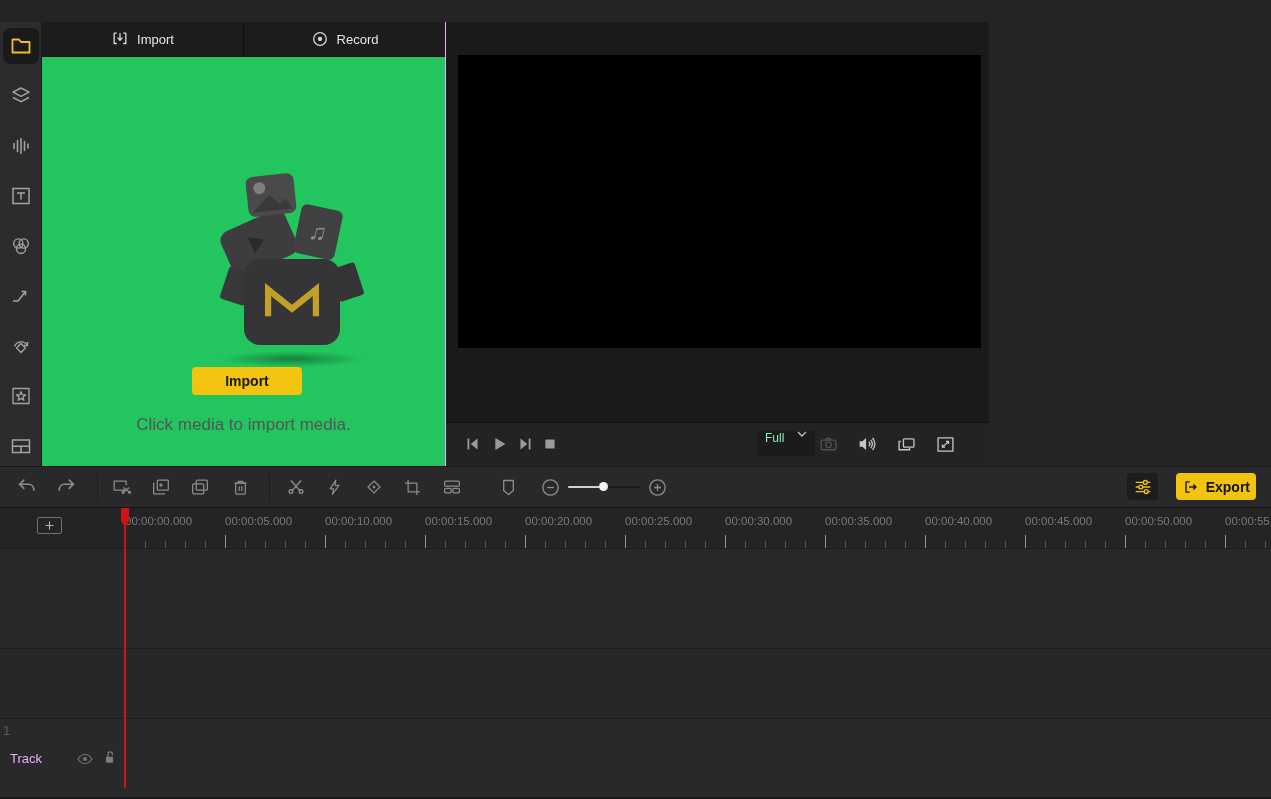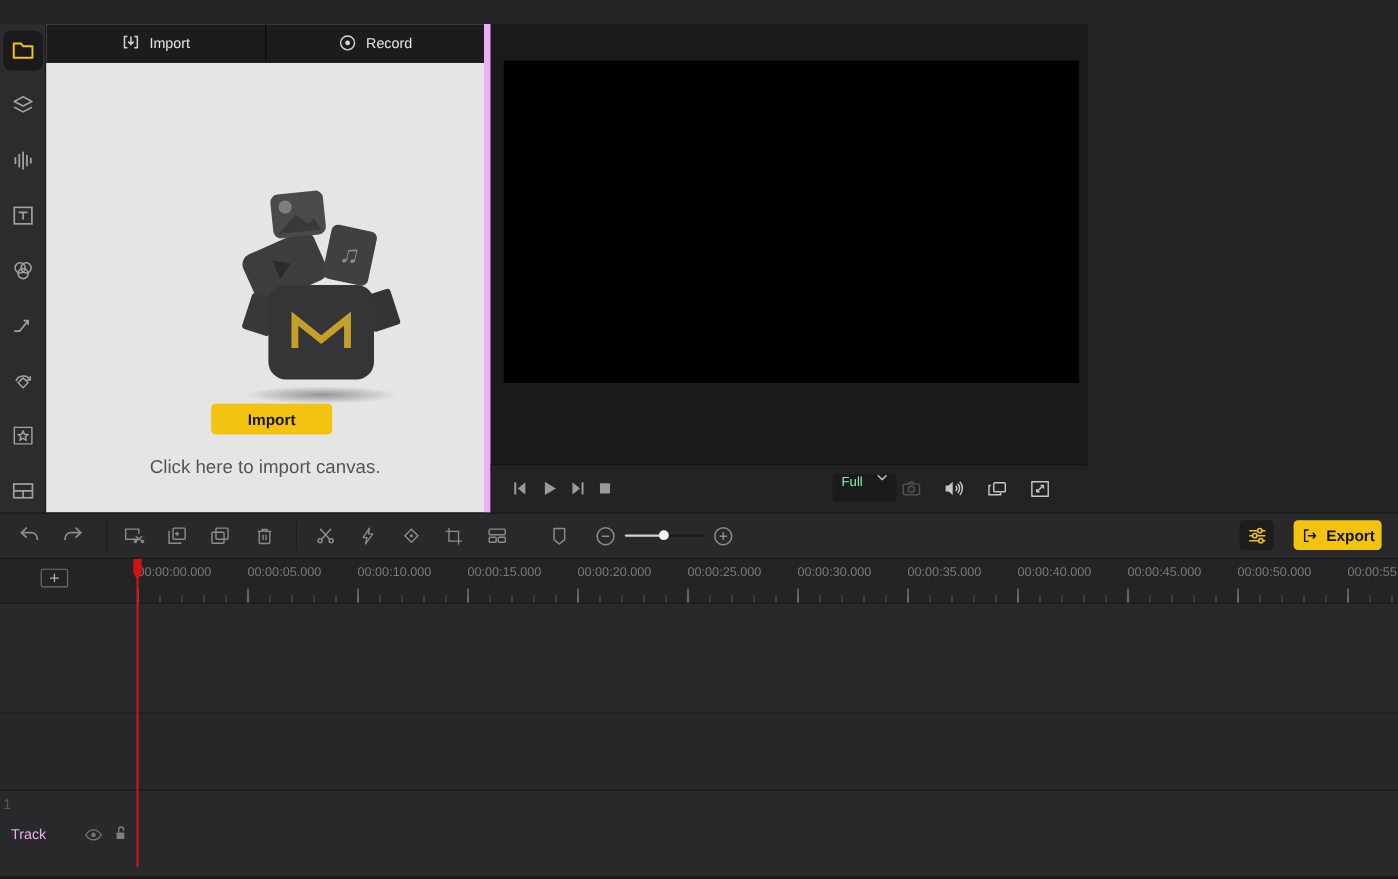"Import" .media-panel { background: #e5e5e5 -> #22c55e; border-right: 6px solid #f0abfc -> 1px solid #f0abfc }
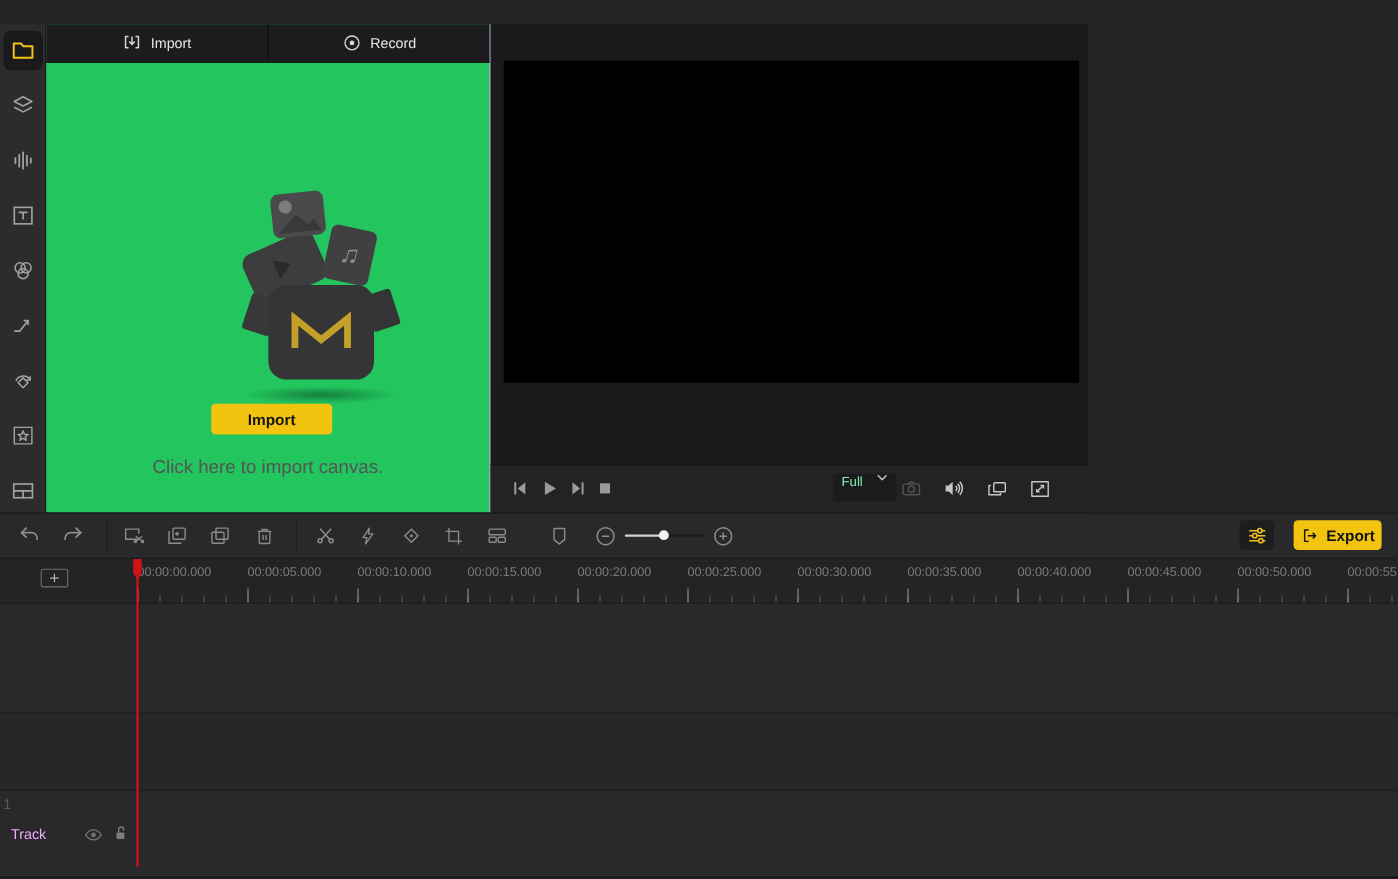"Click here to import canvas." div.hint { text: here to import canvas -> media to import media }
